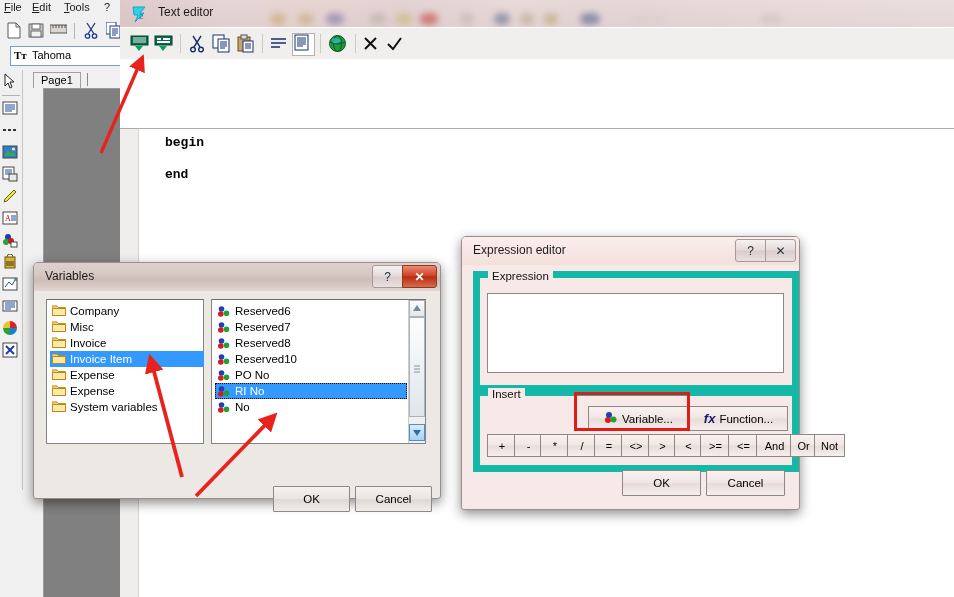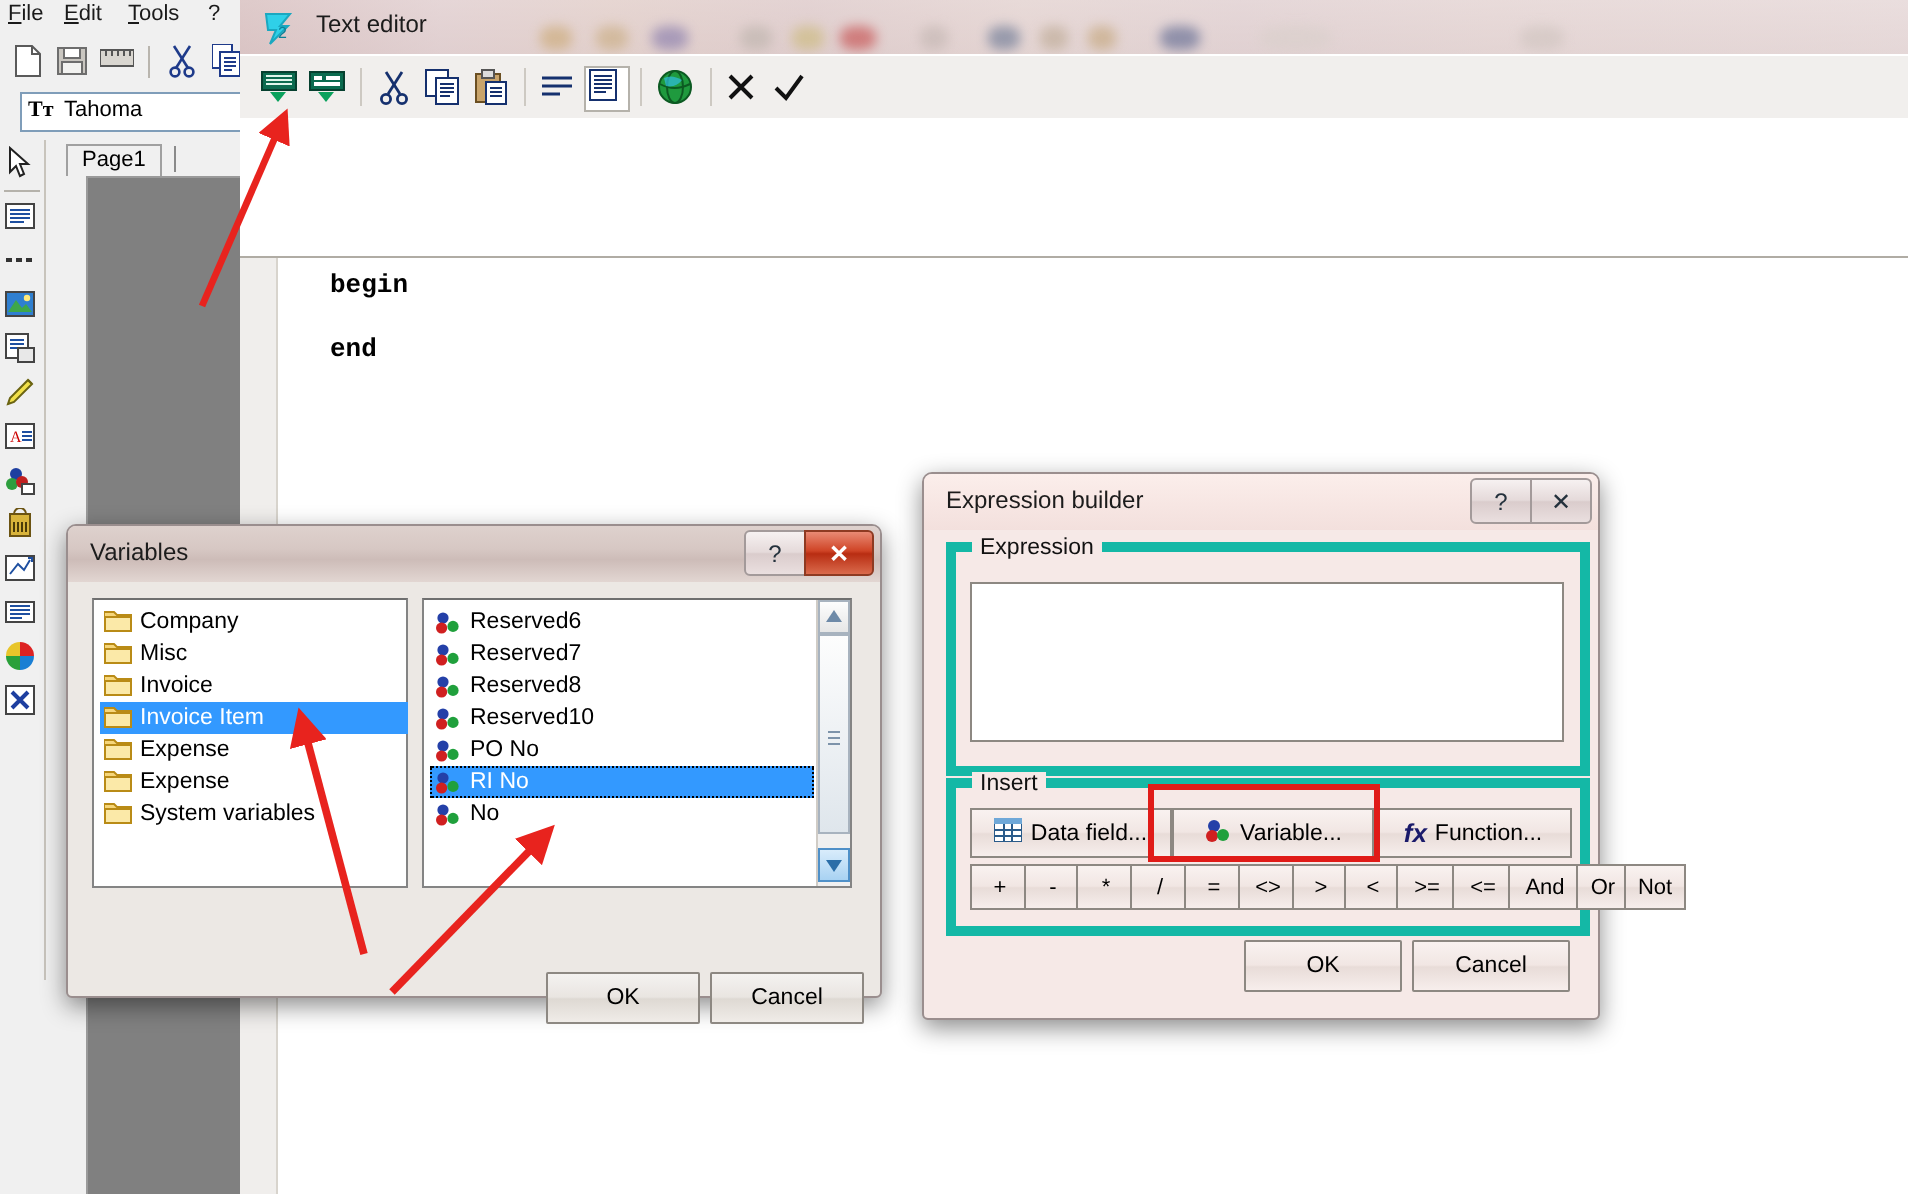"Expression builder" span.captiontext { text: builder -> editor }
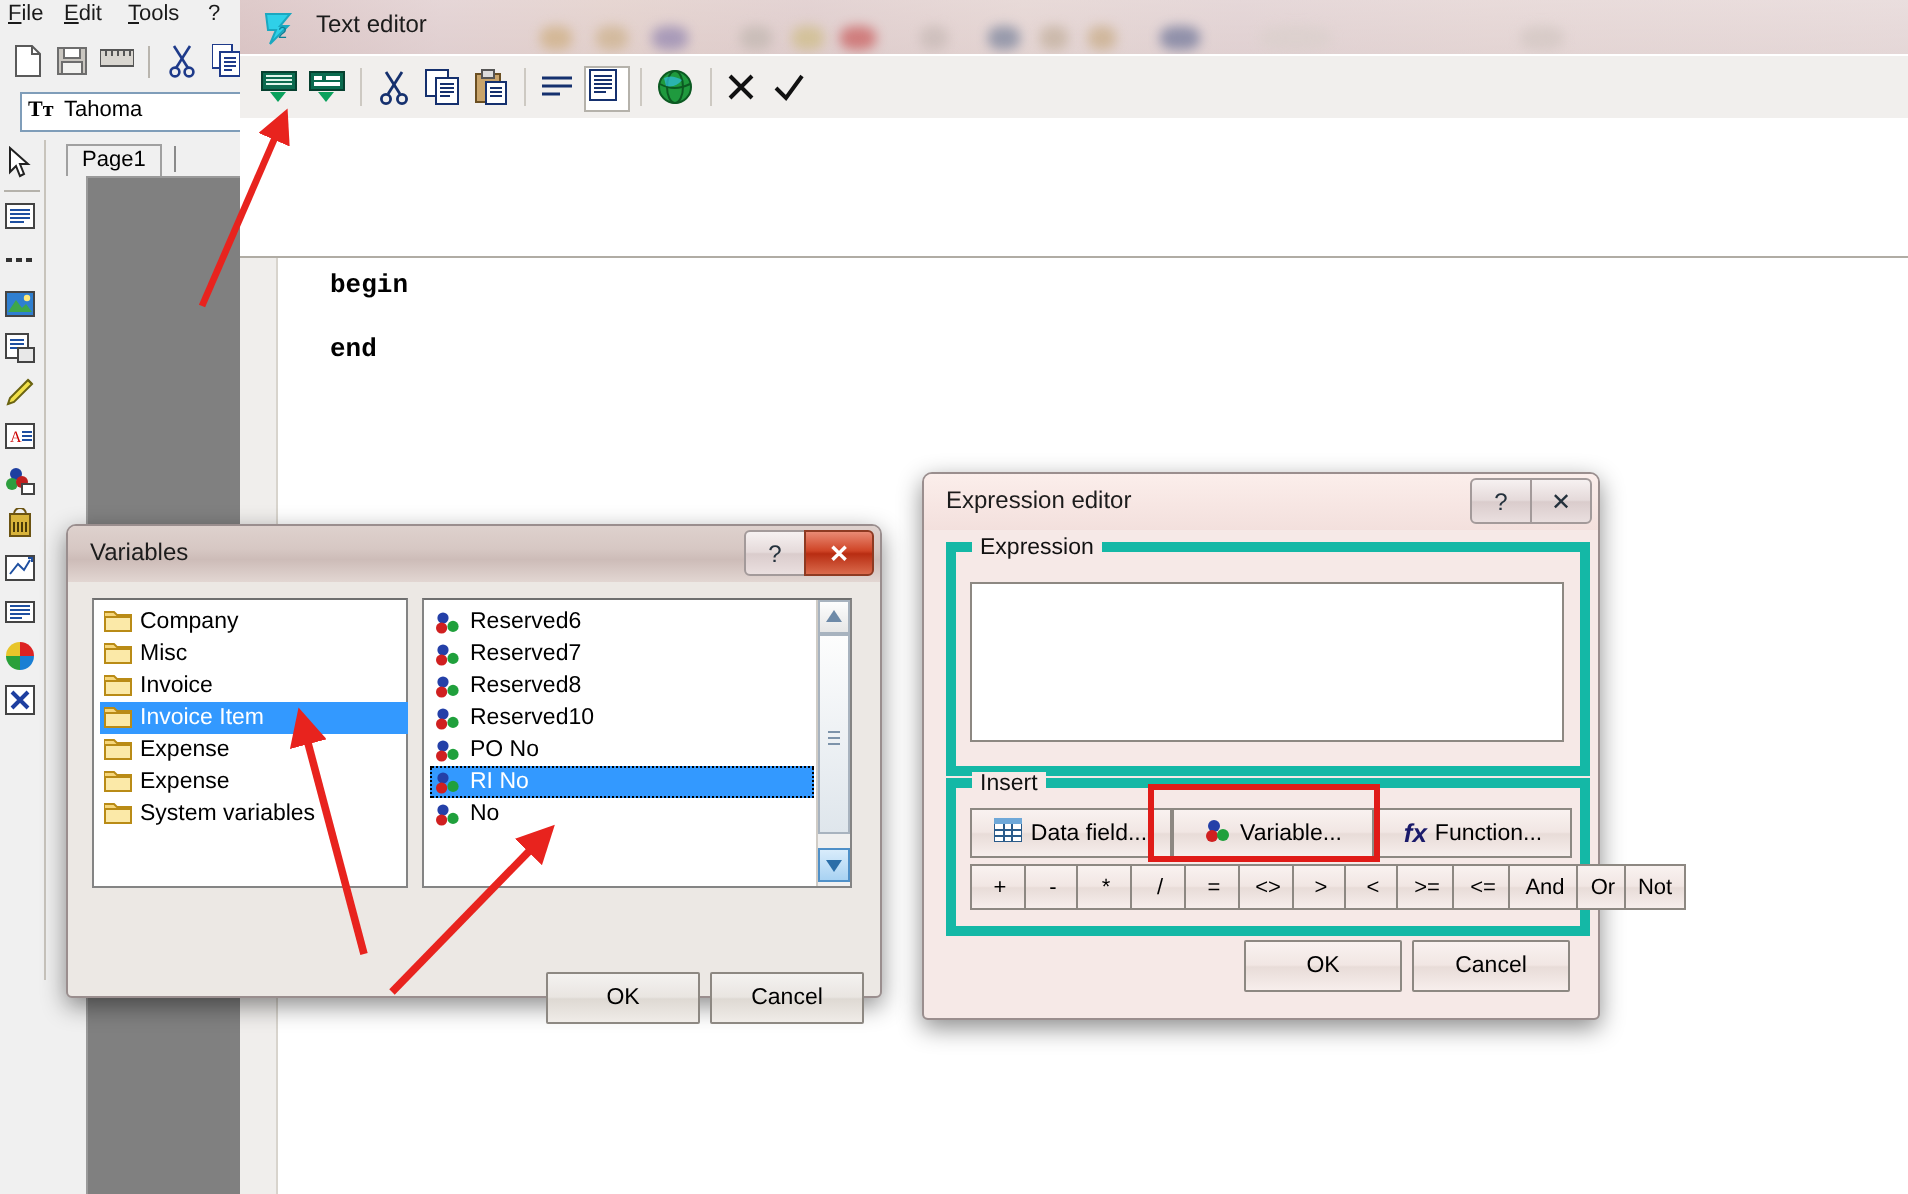"Expression" .groupbox { border: 5px solid #14b8a6 -> 7px solid #14b8a6 }
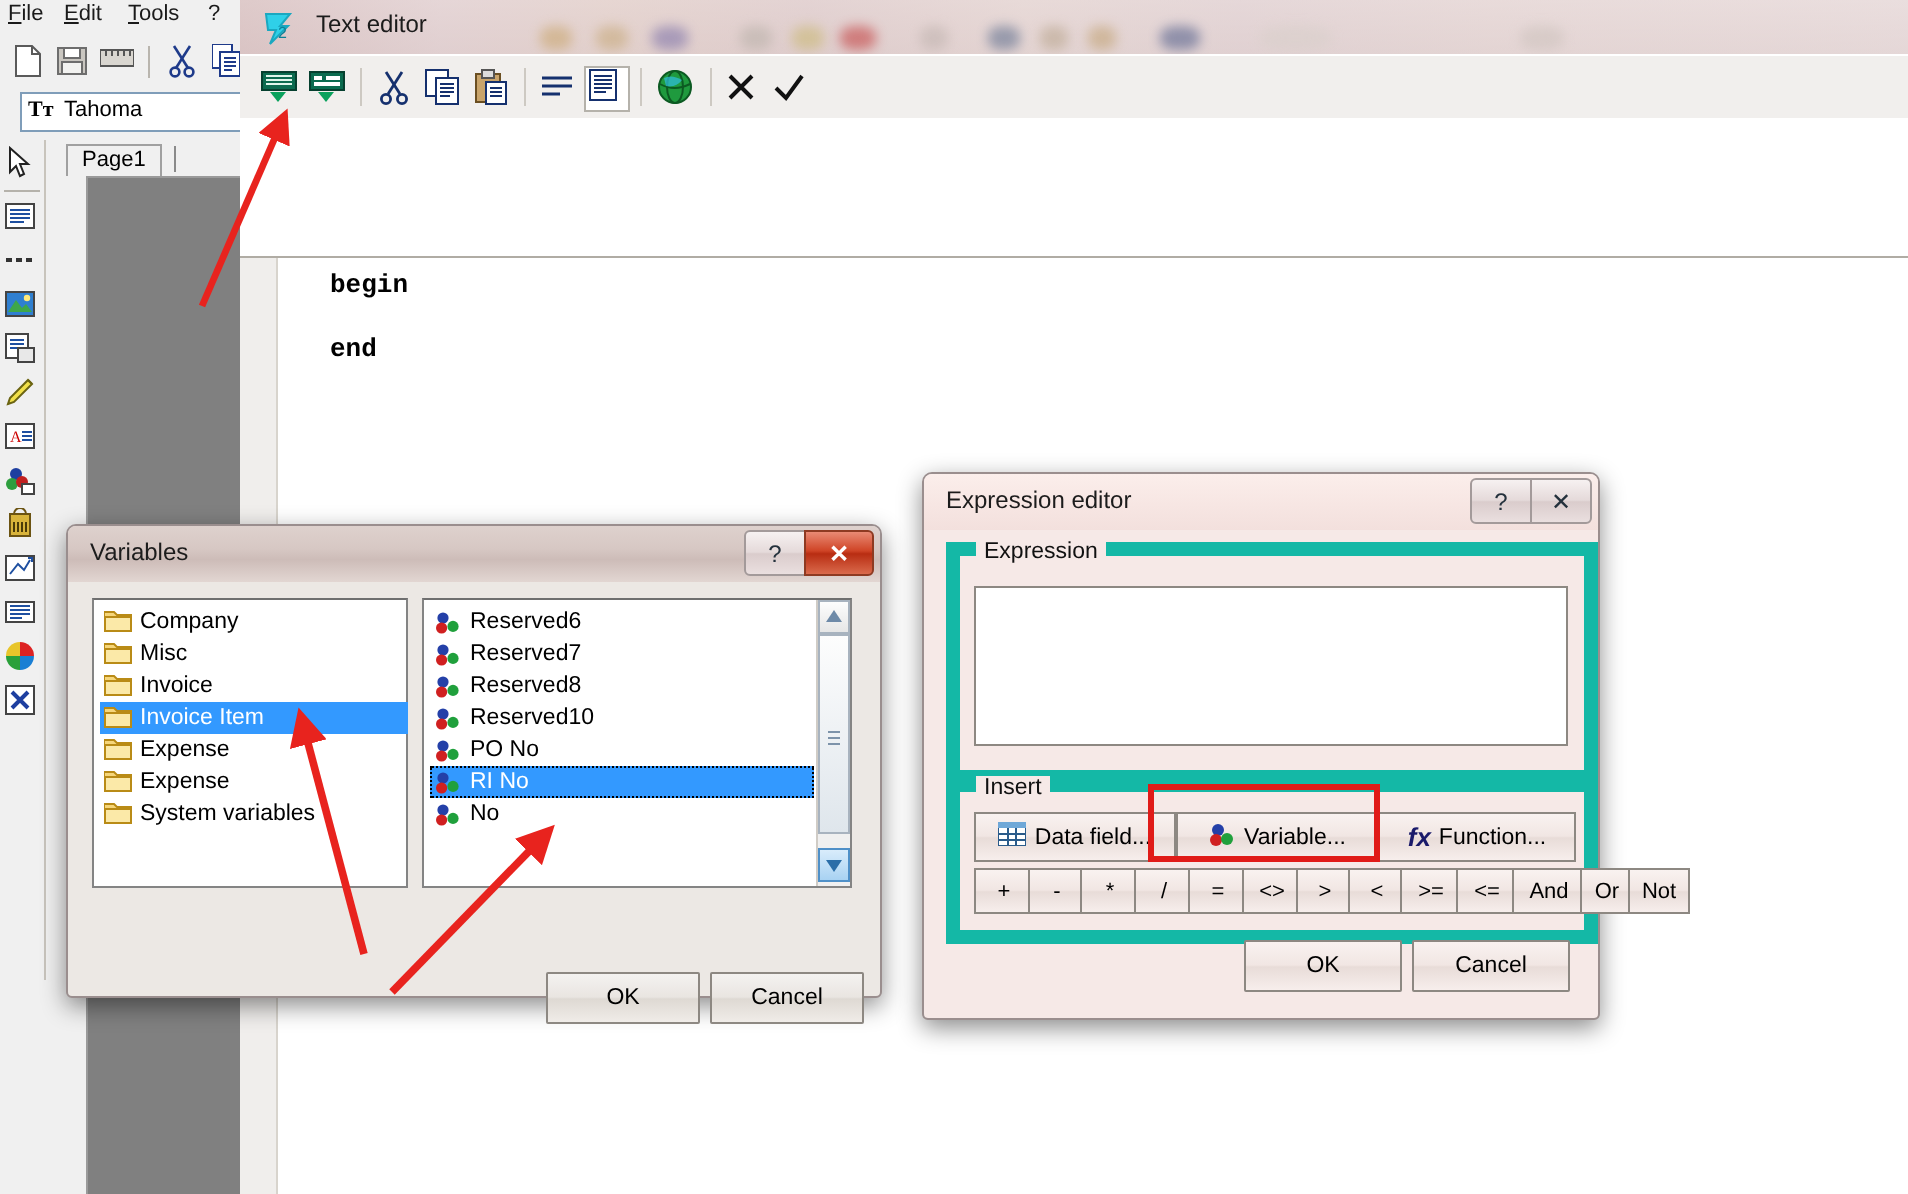"Data field..." div.insbtn { html: <div> <span> <svg> <rect></rect> <rect></rect> <g> <path></path> </g> </svg> </span> <span>Data field...</span> </div> -> none }
